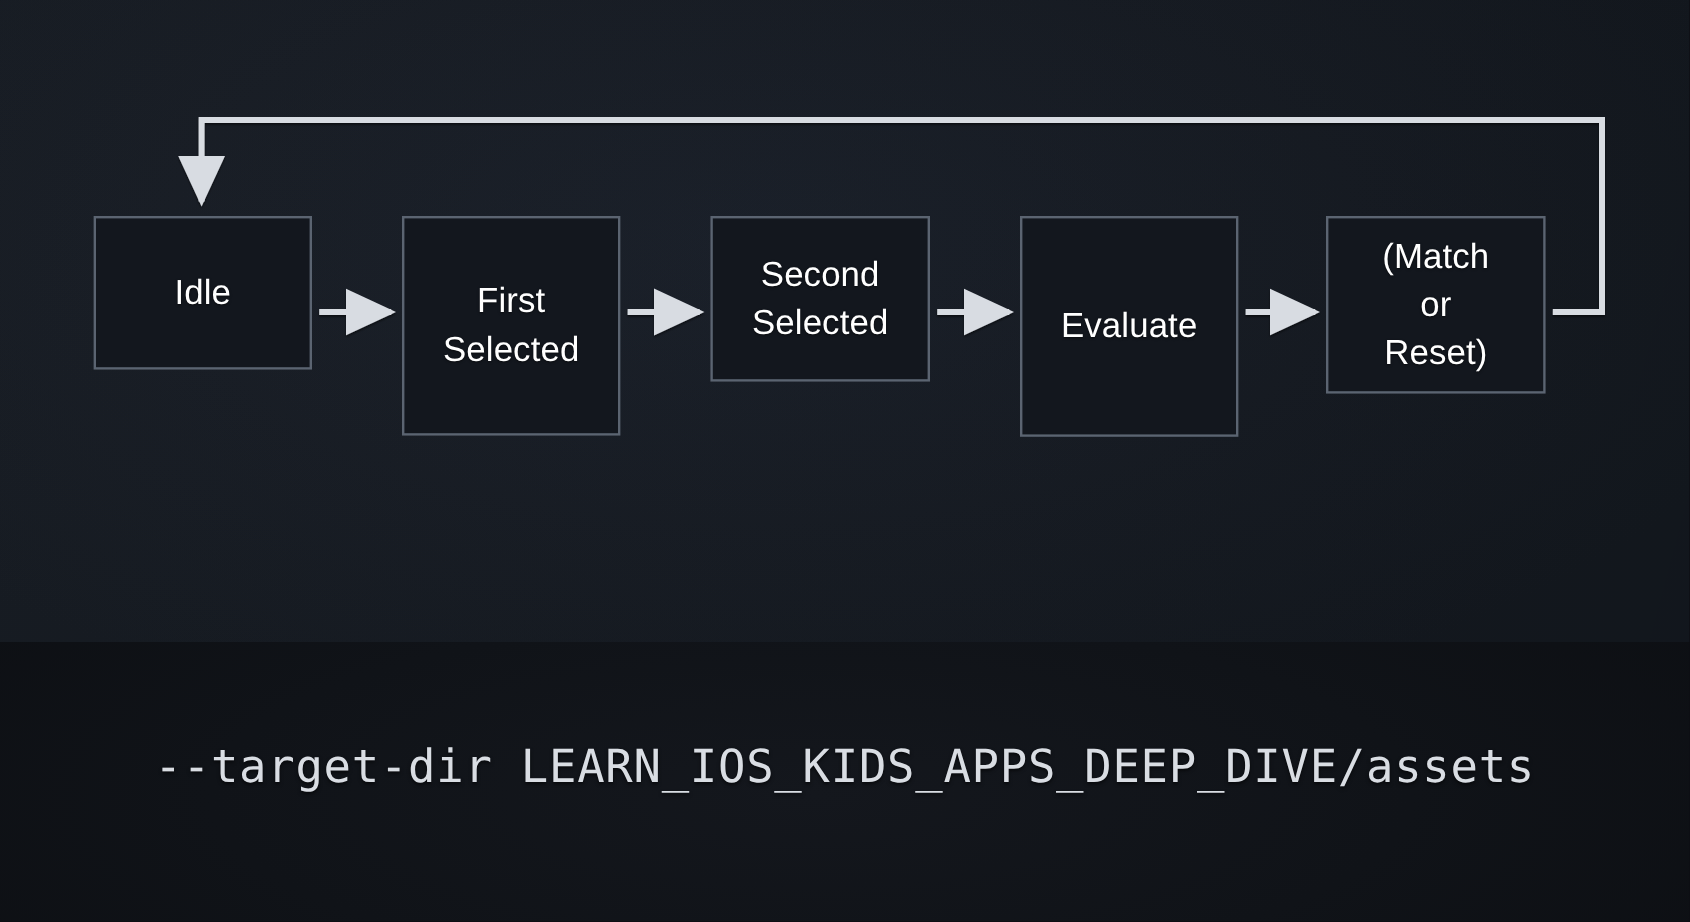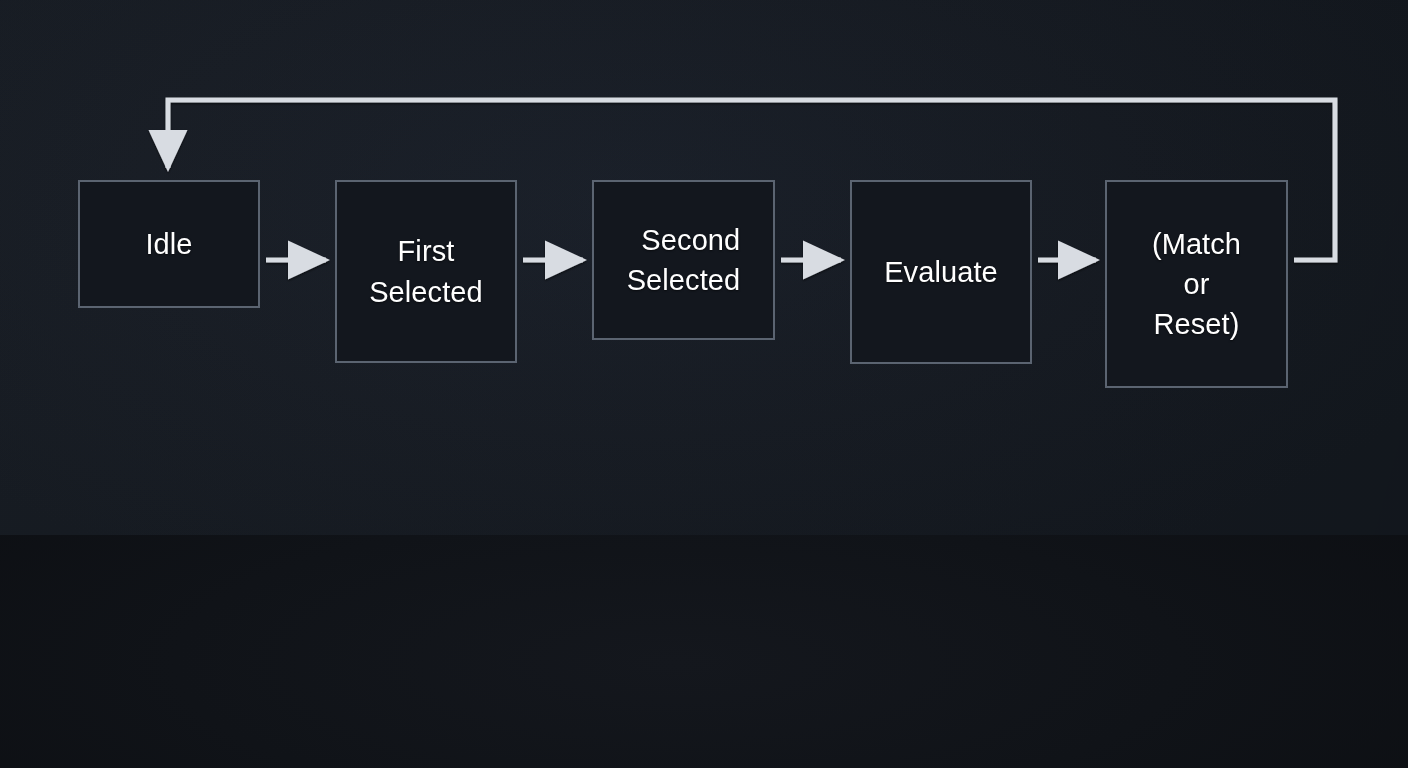"Second" div.state-box { height: 160px -> 138px; text-align: right -> none }
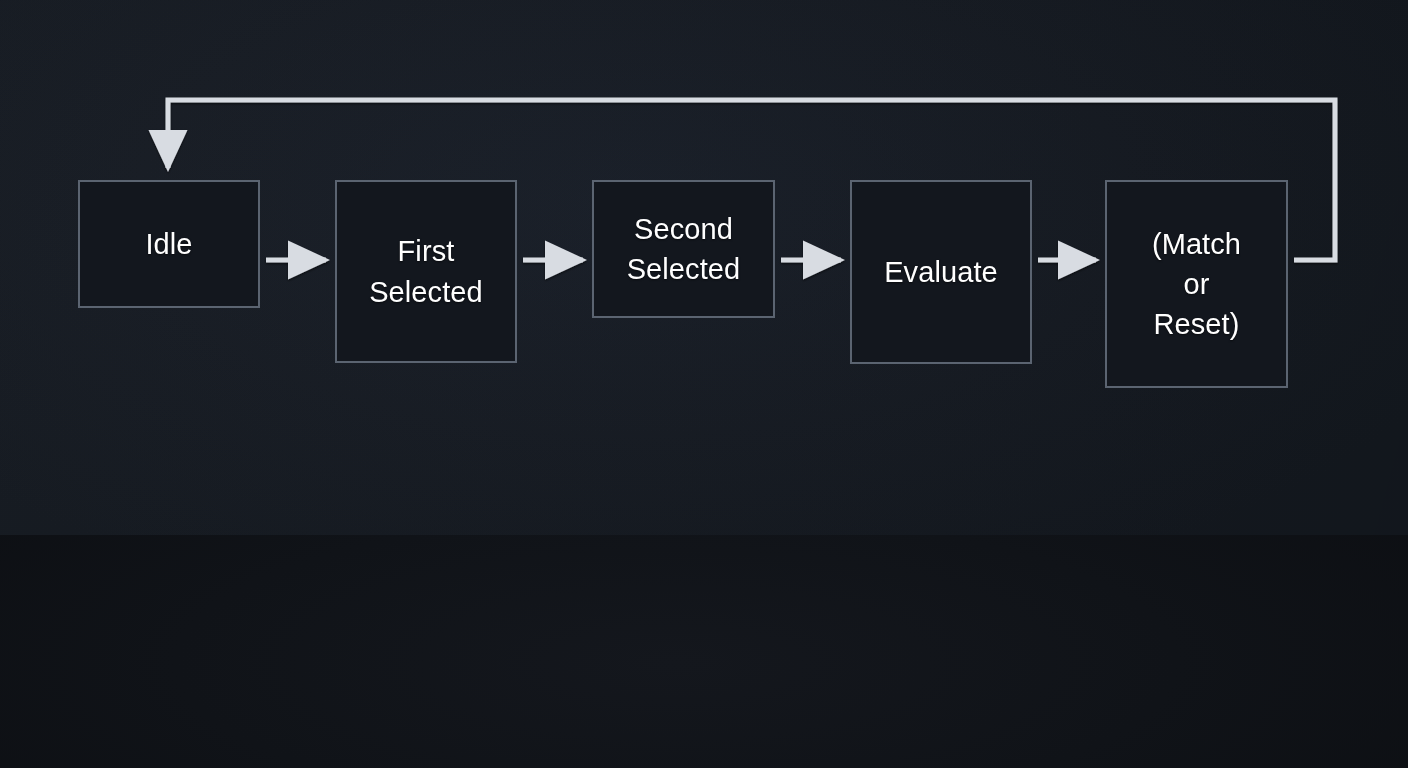"(Match" div.state-box { height: 208px -> 148px }
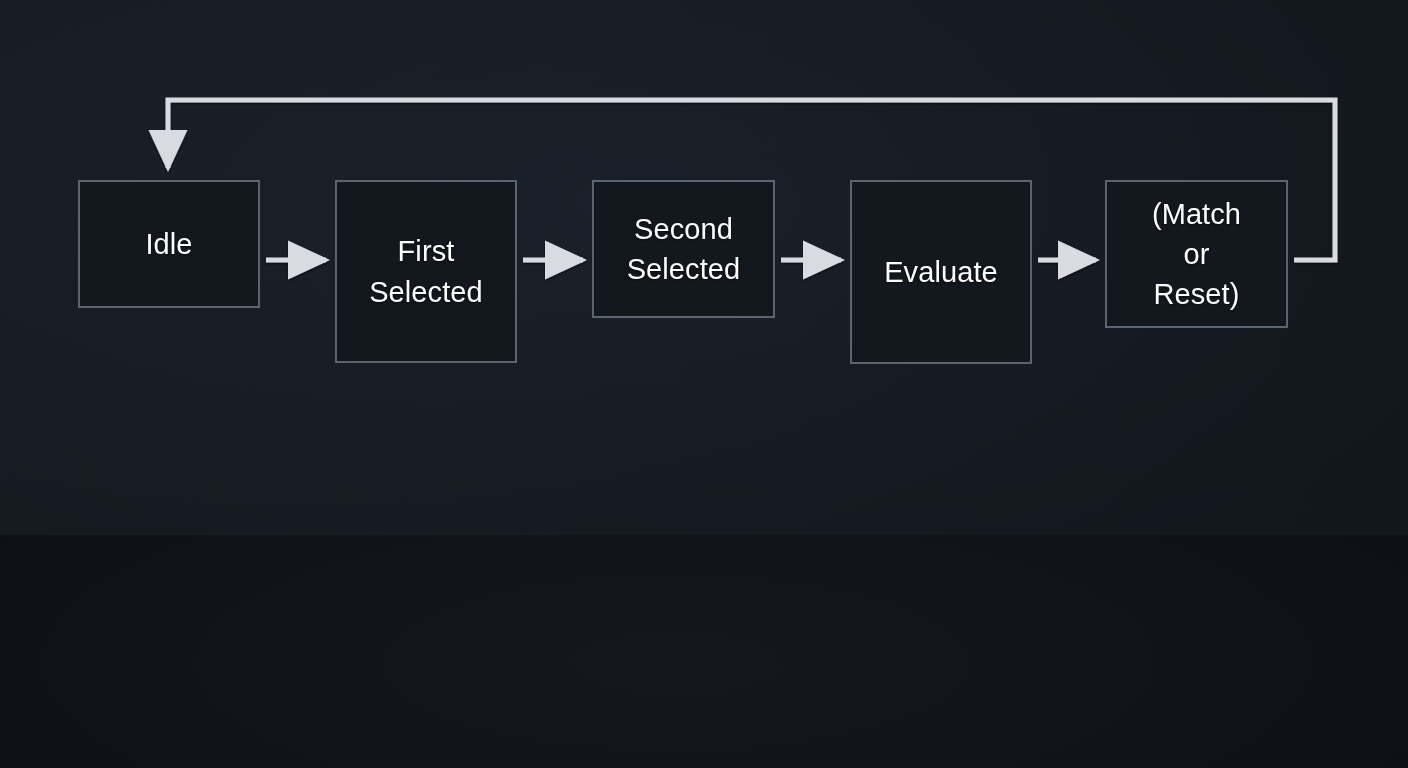"--target-dir" div.caption { html: none -> <div>--target-dir LEARN_IOS_KIDS_APPS_DEEP_DIVE/assets</div> }
